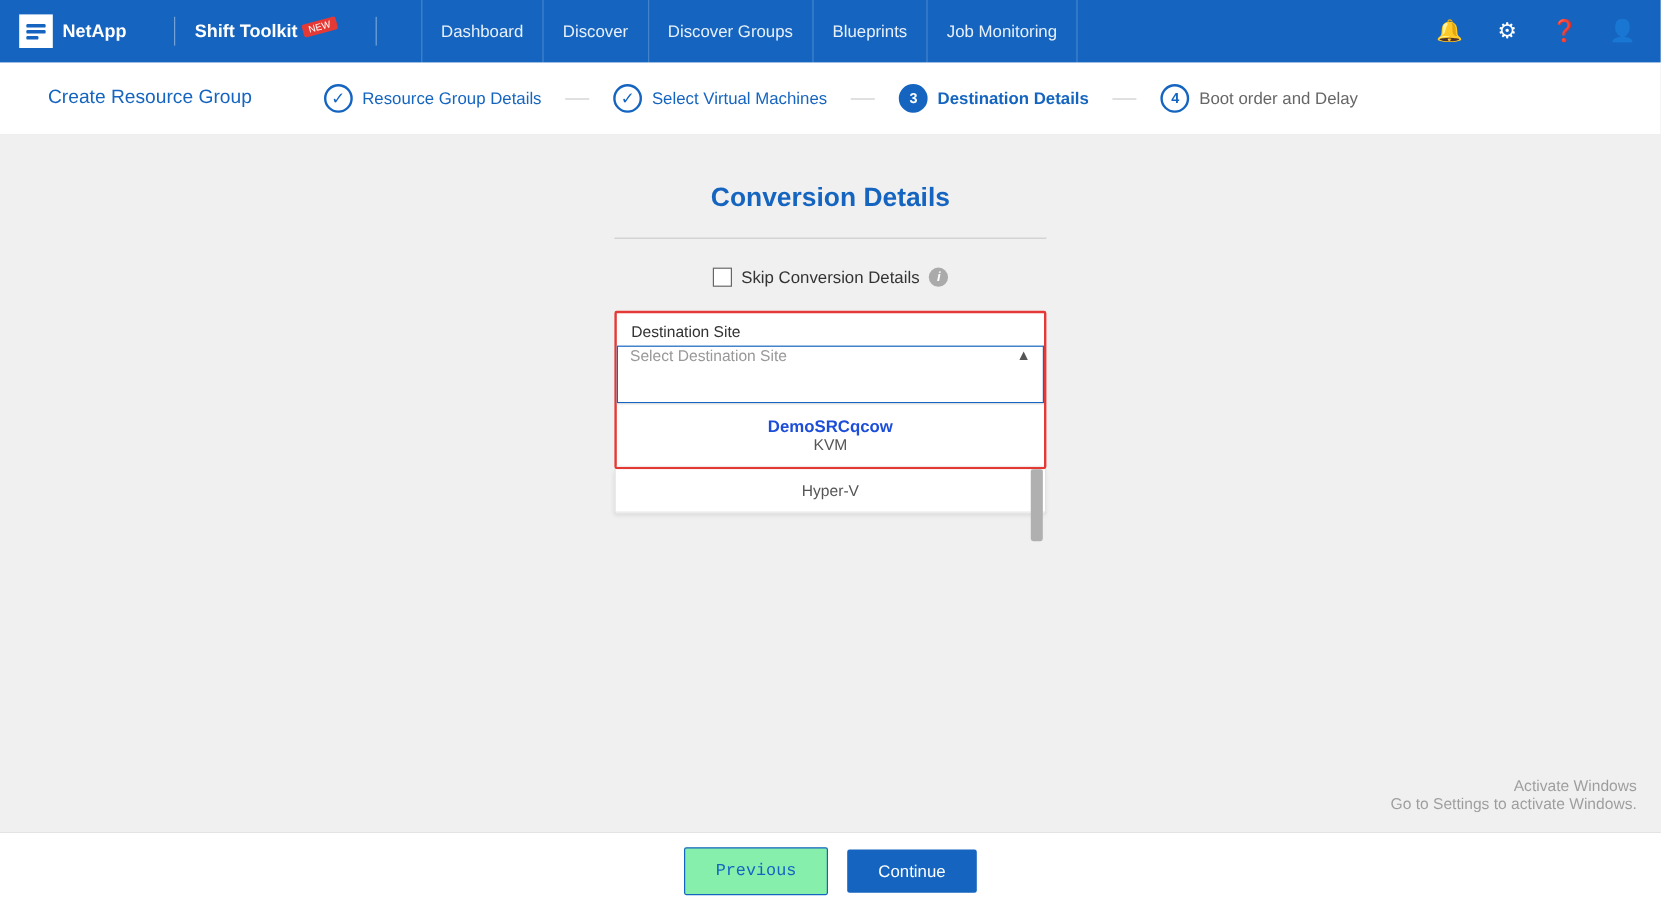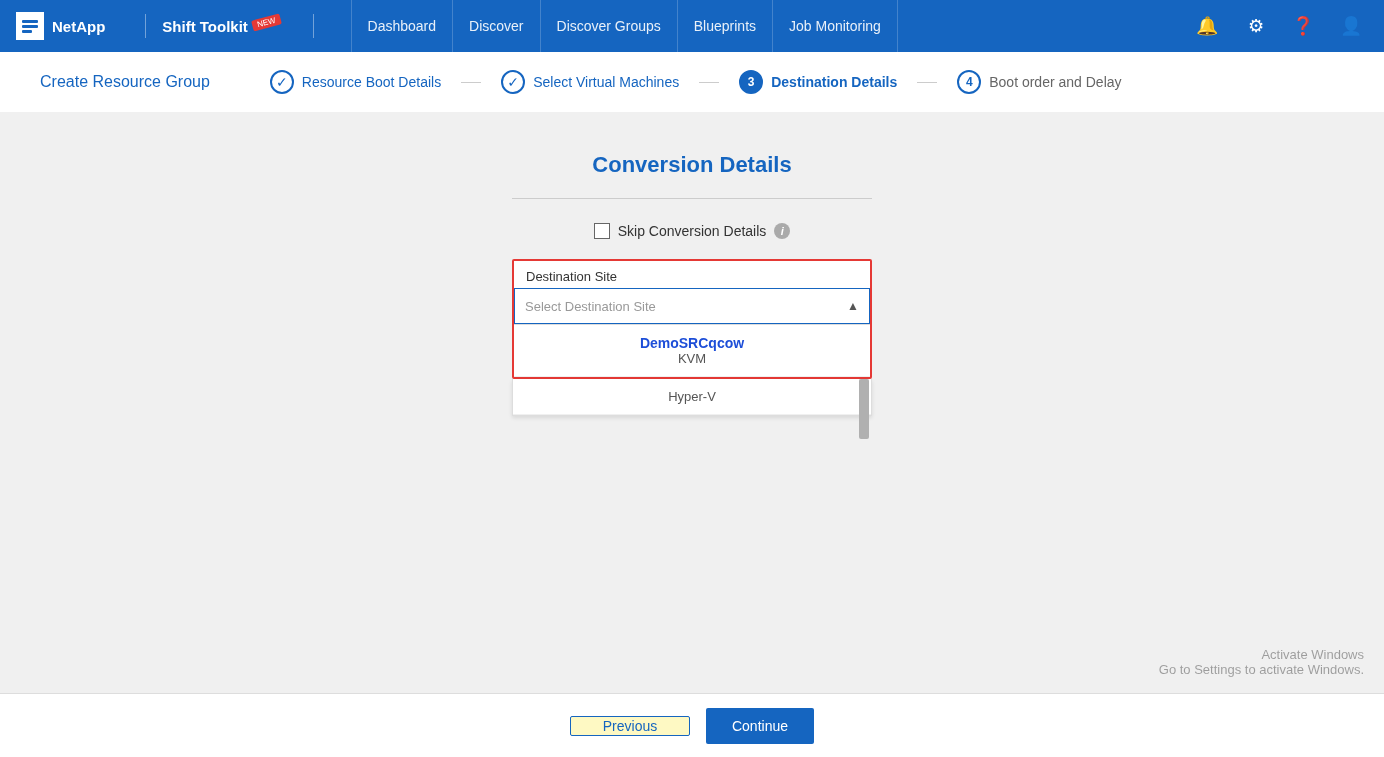"Resource Boot Details" span { text: Boot -> Group }
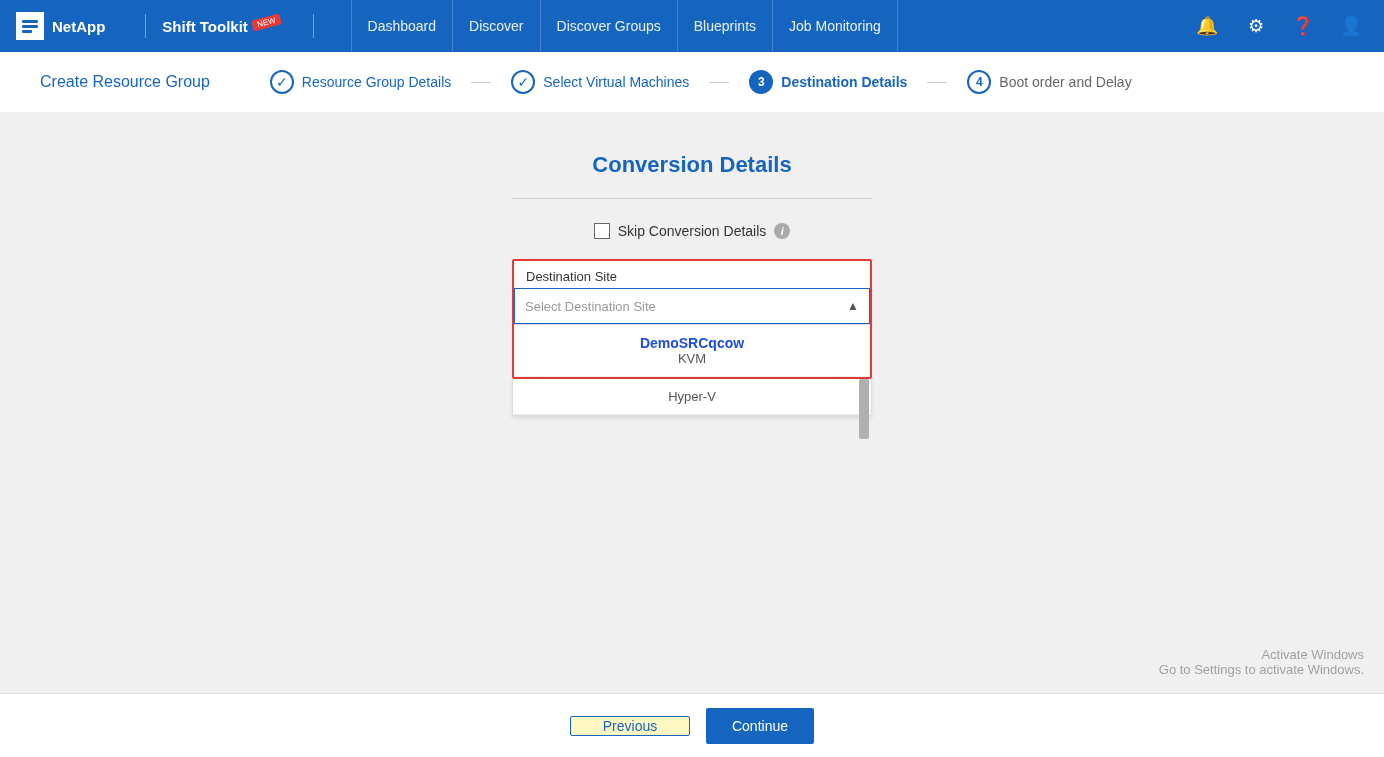"Select Destination Site" .dest-site-select { align-items: center -> flex-start; height: 36px -> 48px }
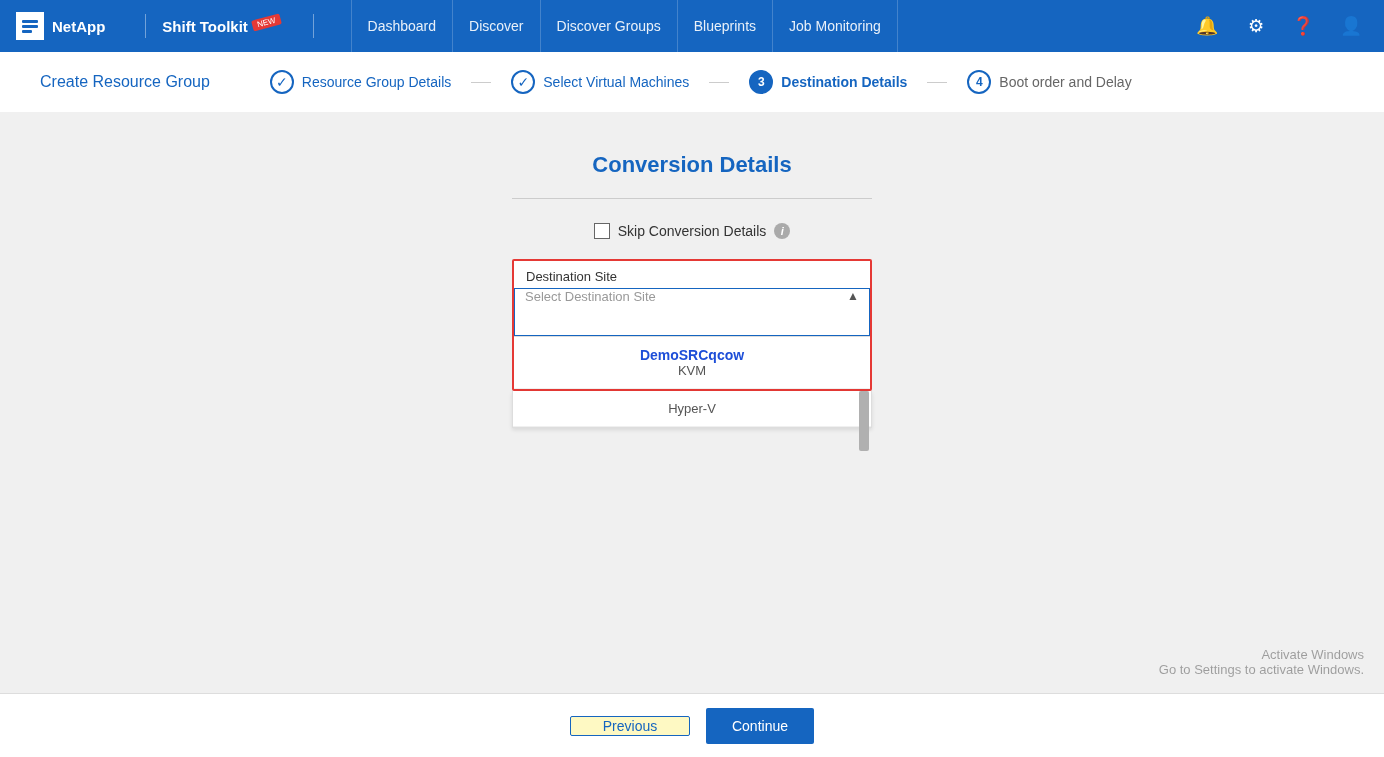"Previous" .btn-previous { background: #fef9c3 -> #86efac; font-family: none -> Liberation Mono, monospace; height: 20px -> 40px }
